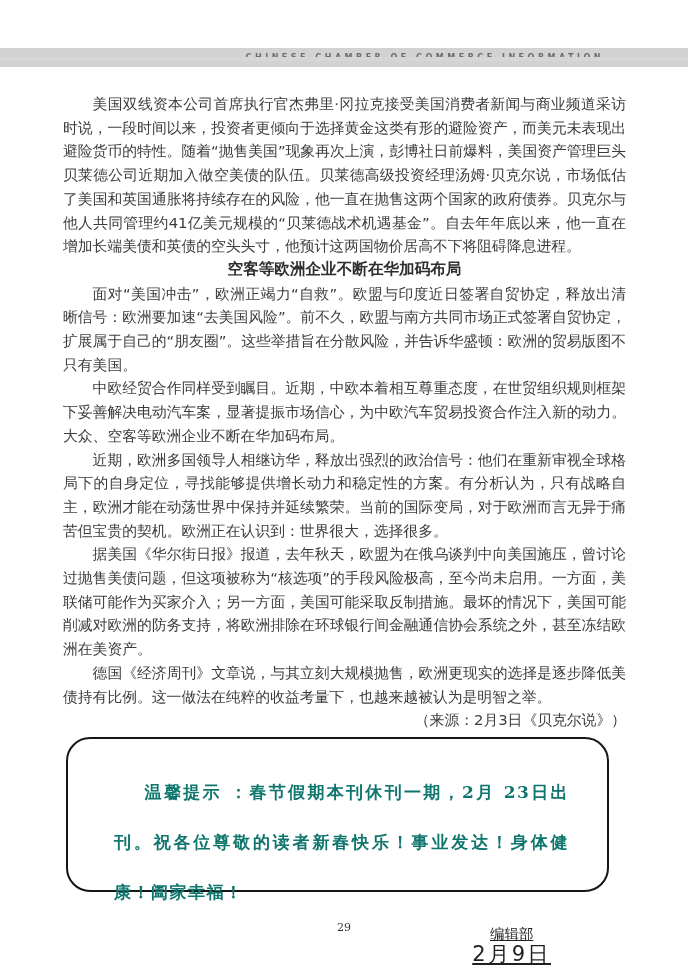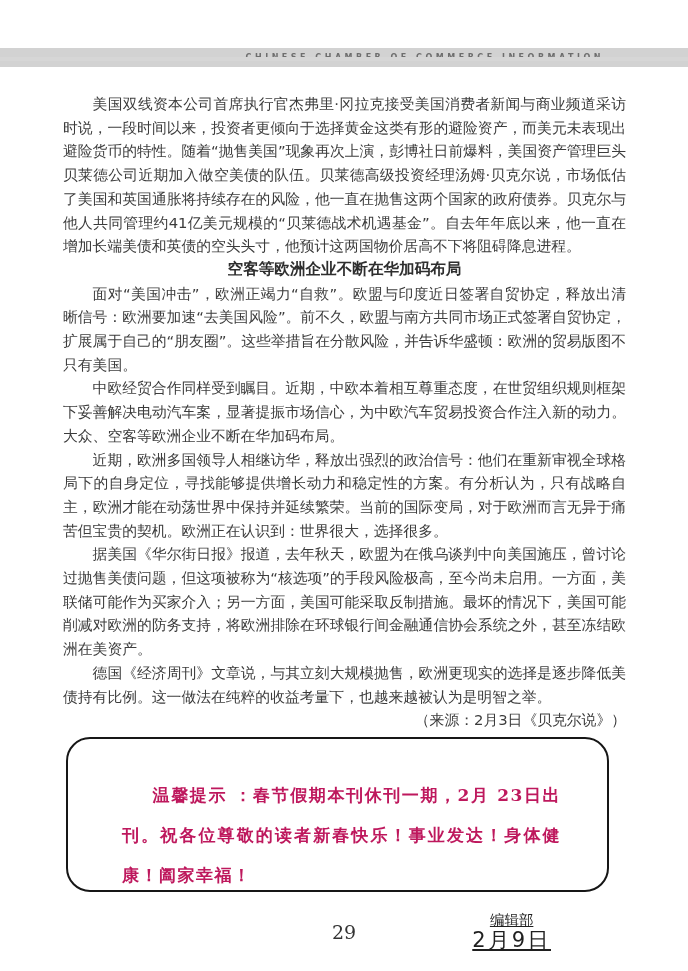"温馨提示 ：春节假期本刊休刊一期，2月" .notice-text { color: #be185d -> #0f766e; line-height: 40px -> 50px; margin: 16px -> 8px }
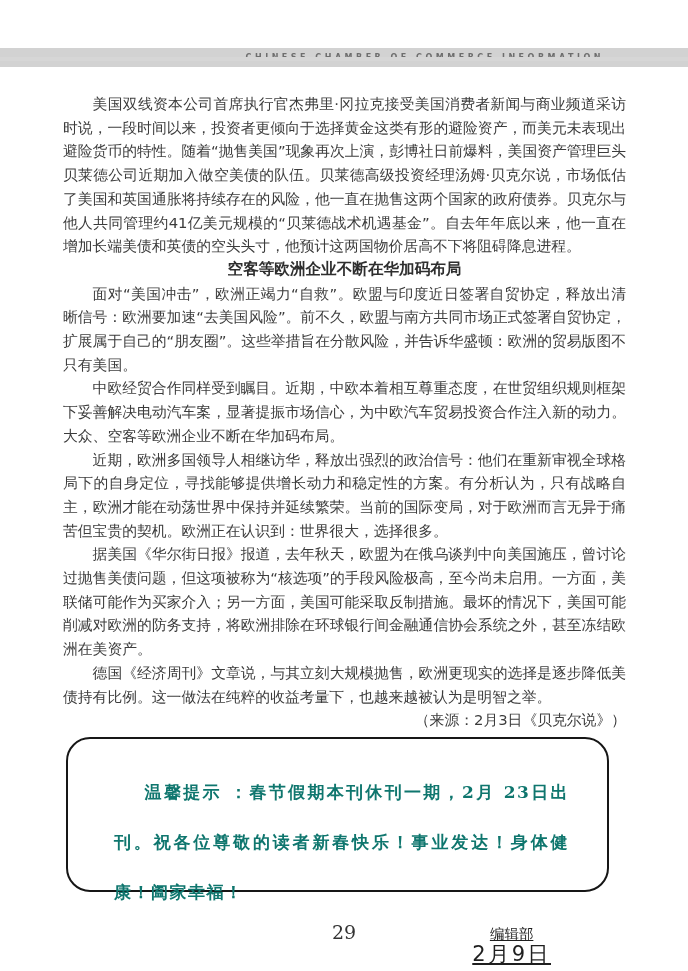"29" .page-number { font-size: 19px -> 11px }
